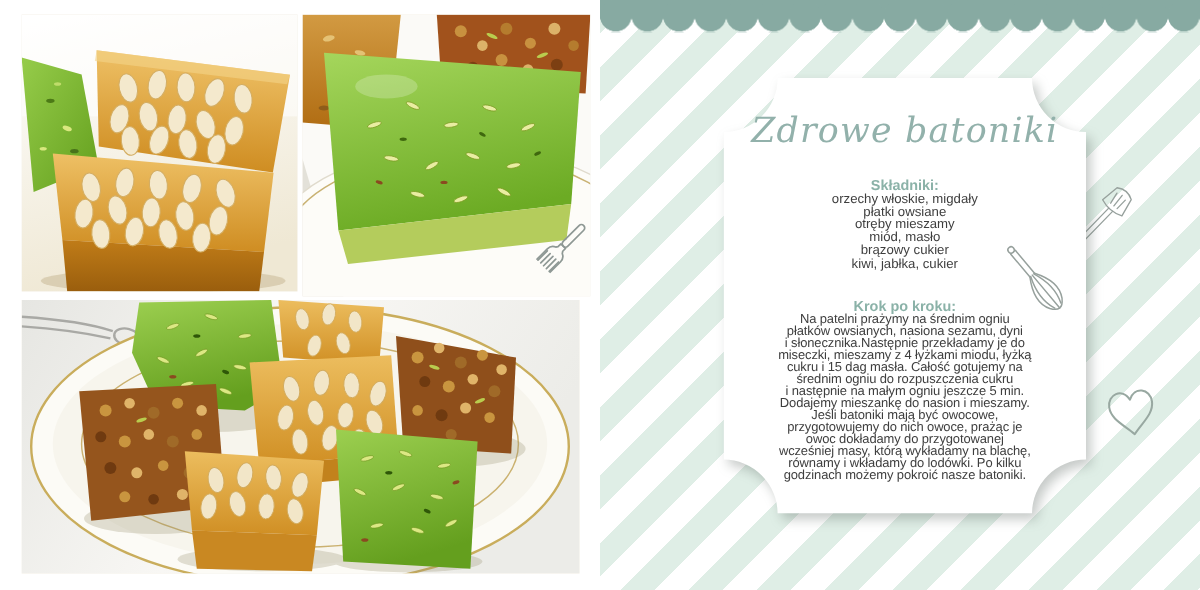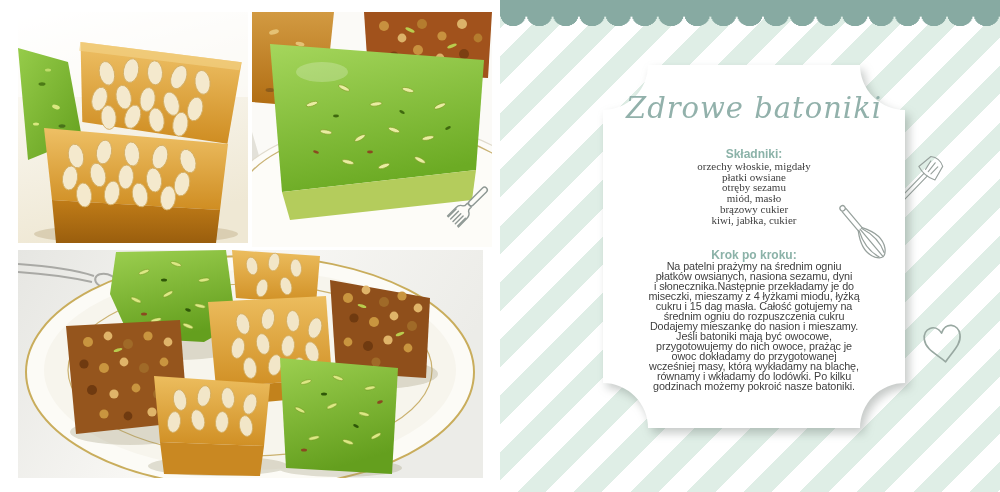"orzechy włoskie, migdały" .ing-list { font-family: Liberation Serif, serif -> none }
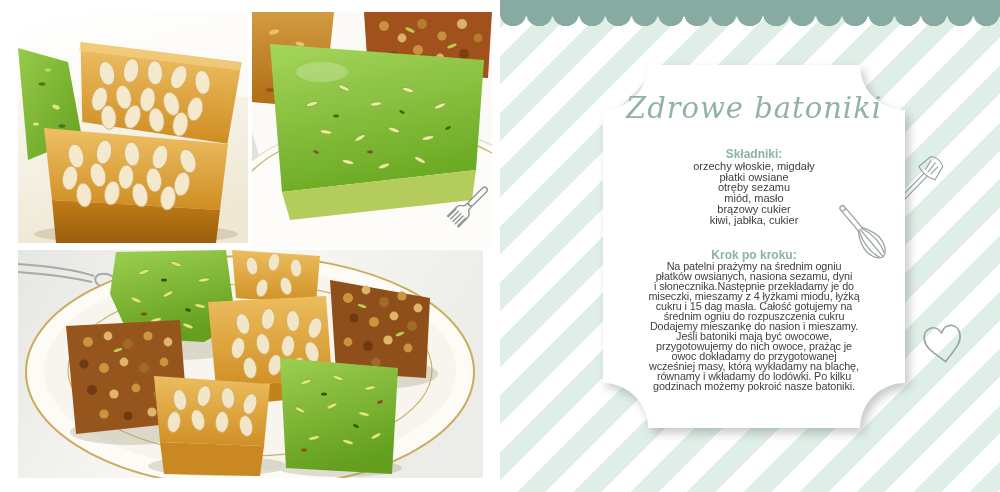"otręby sezamu" div { text: sezamu -> mieszamy }
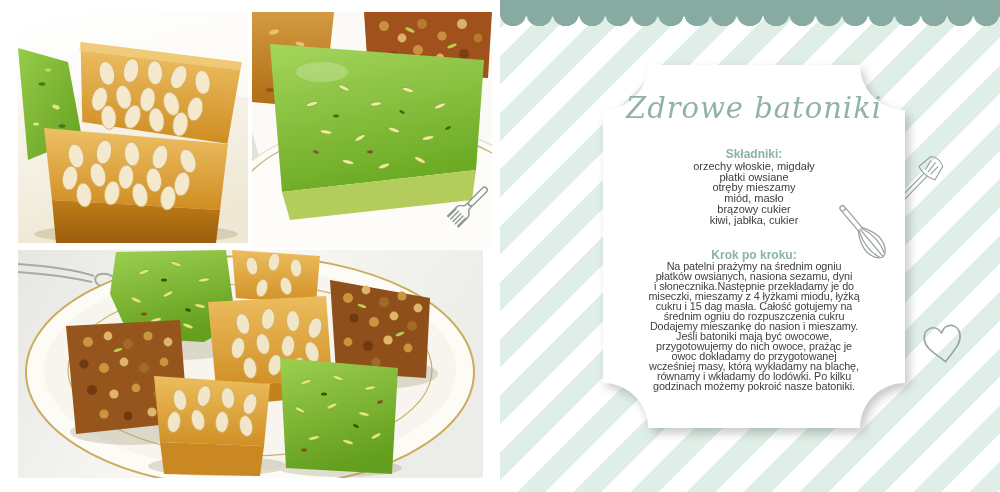"i następnie na małym ogniu" div { html: none -> <div>i następnie na małym ogniu jeszcze 5 min.</div> }
